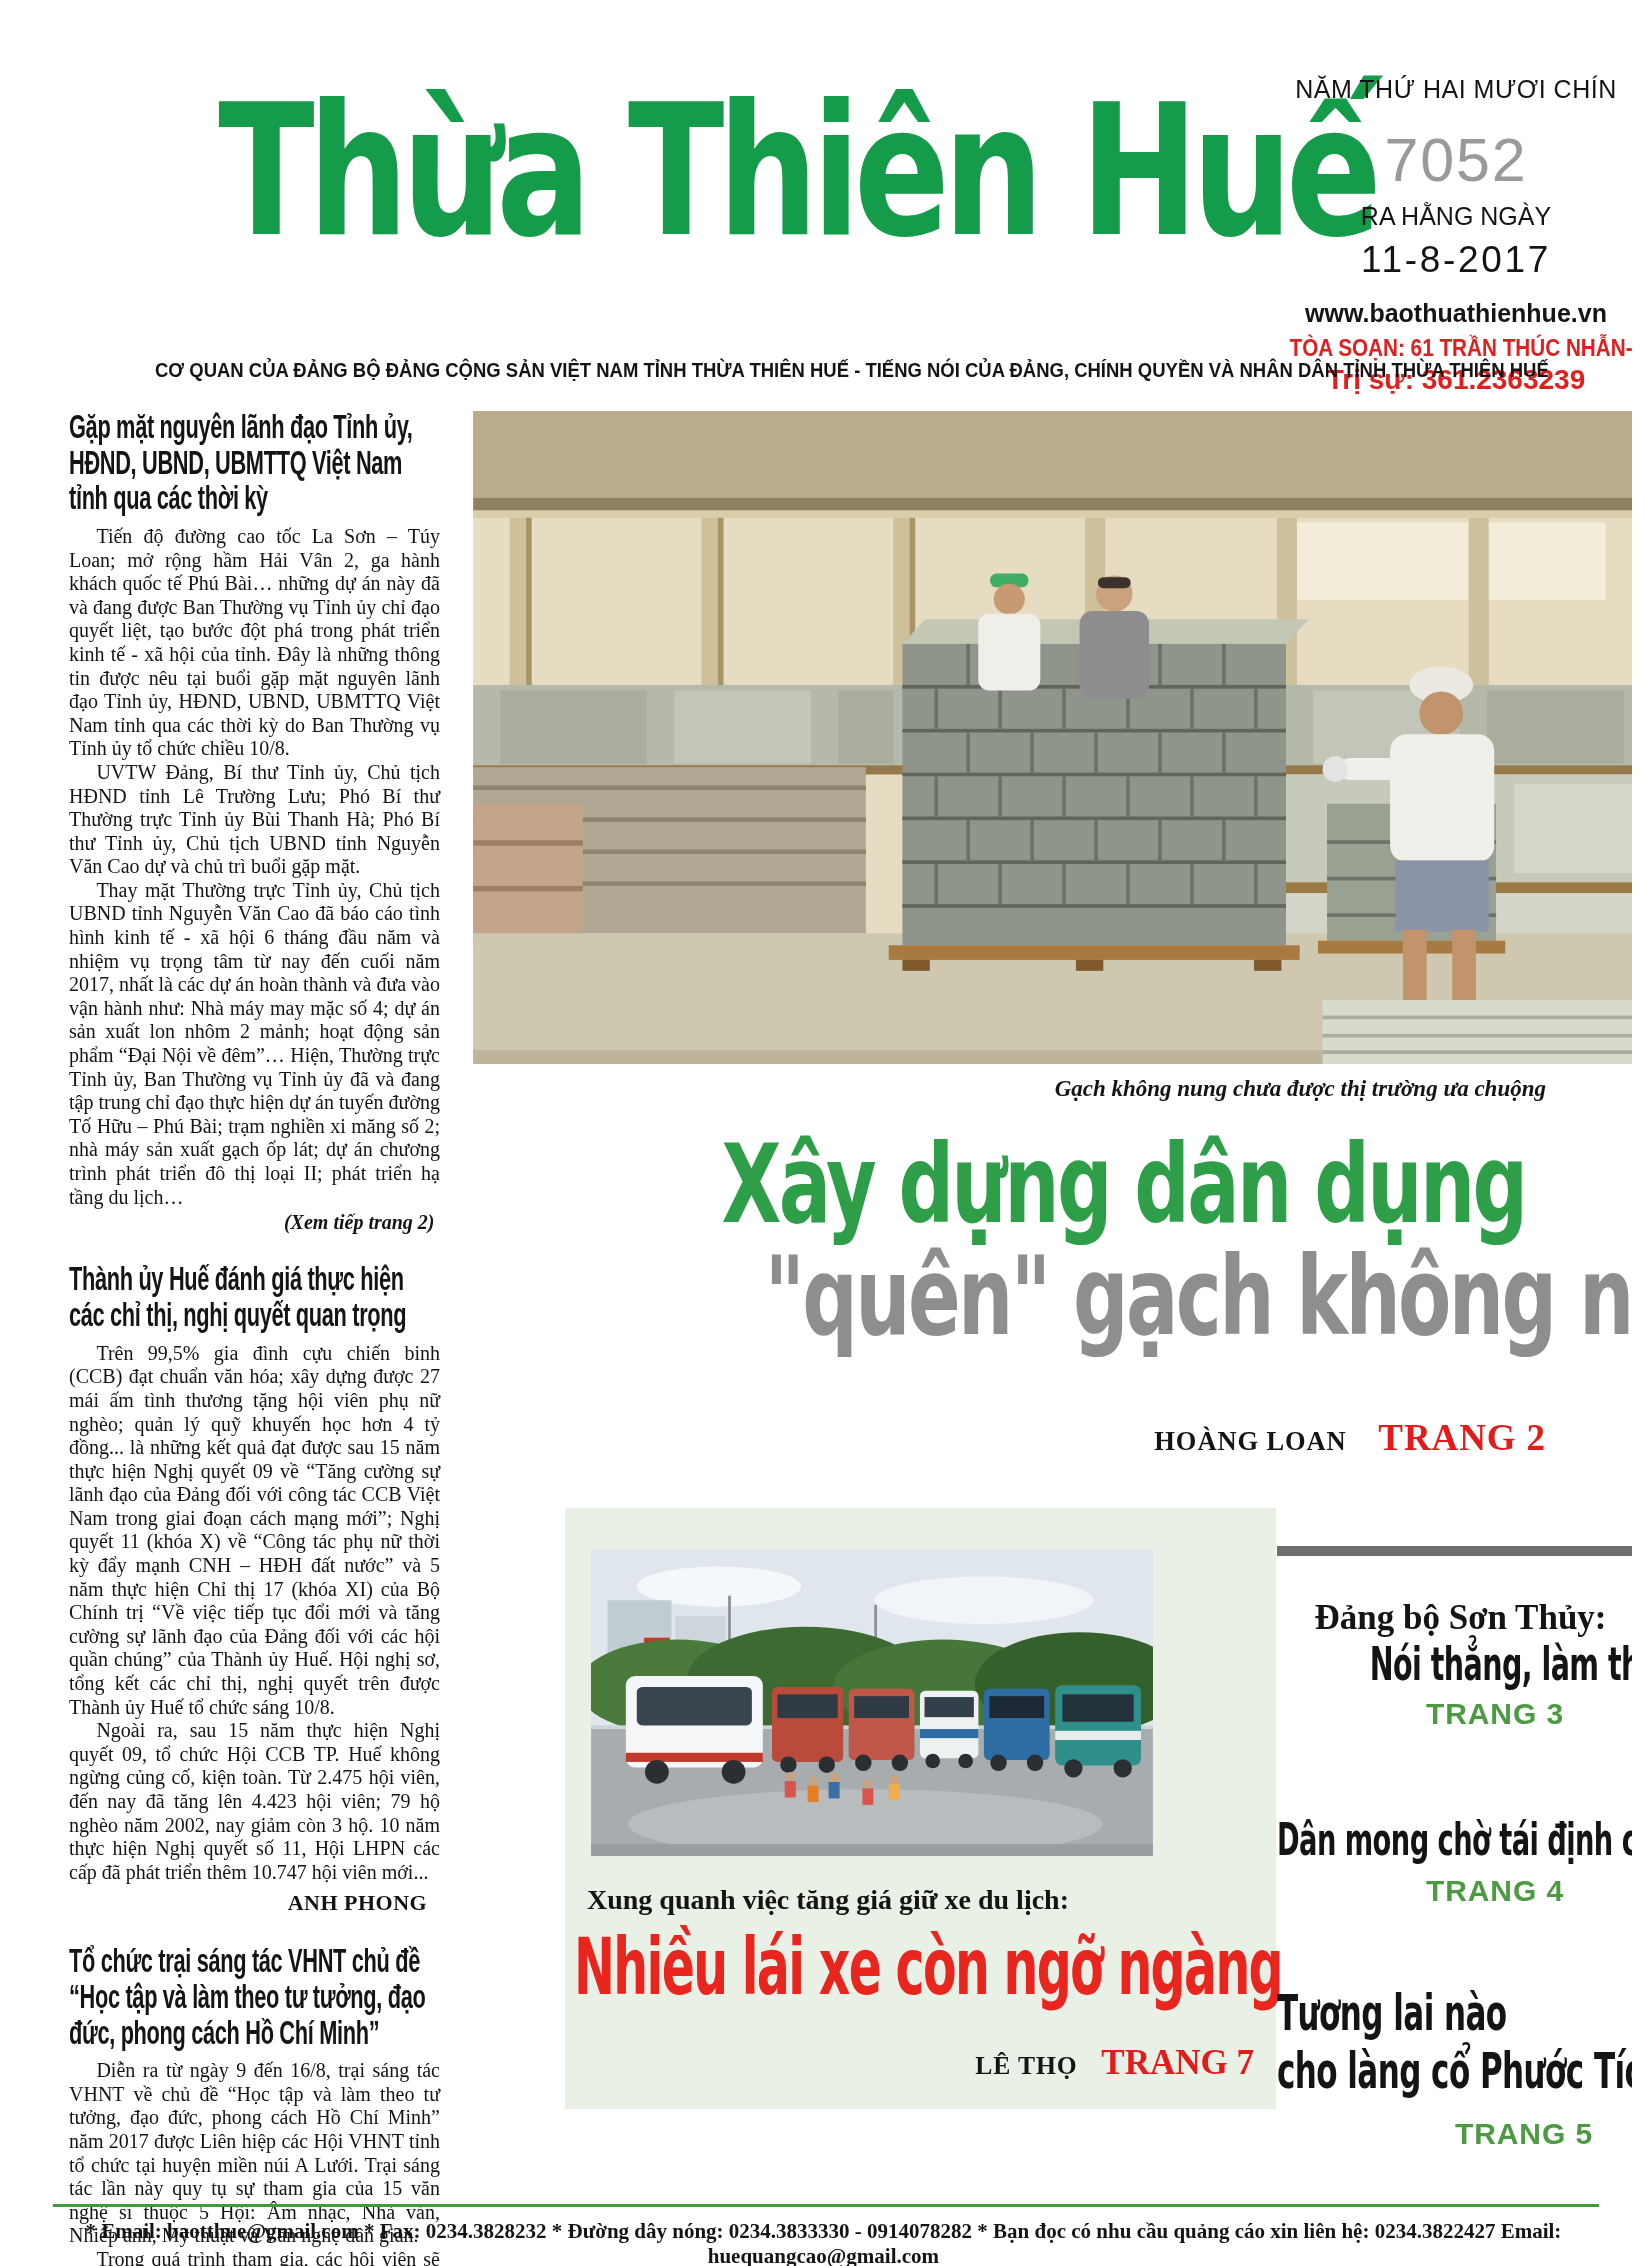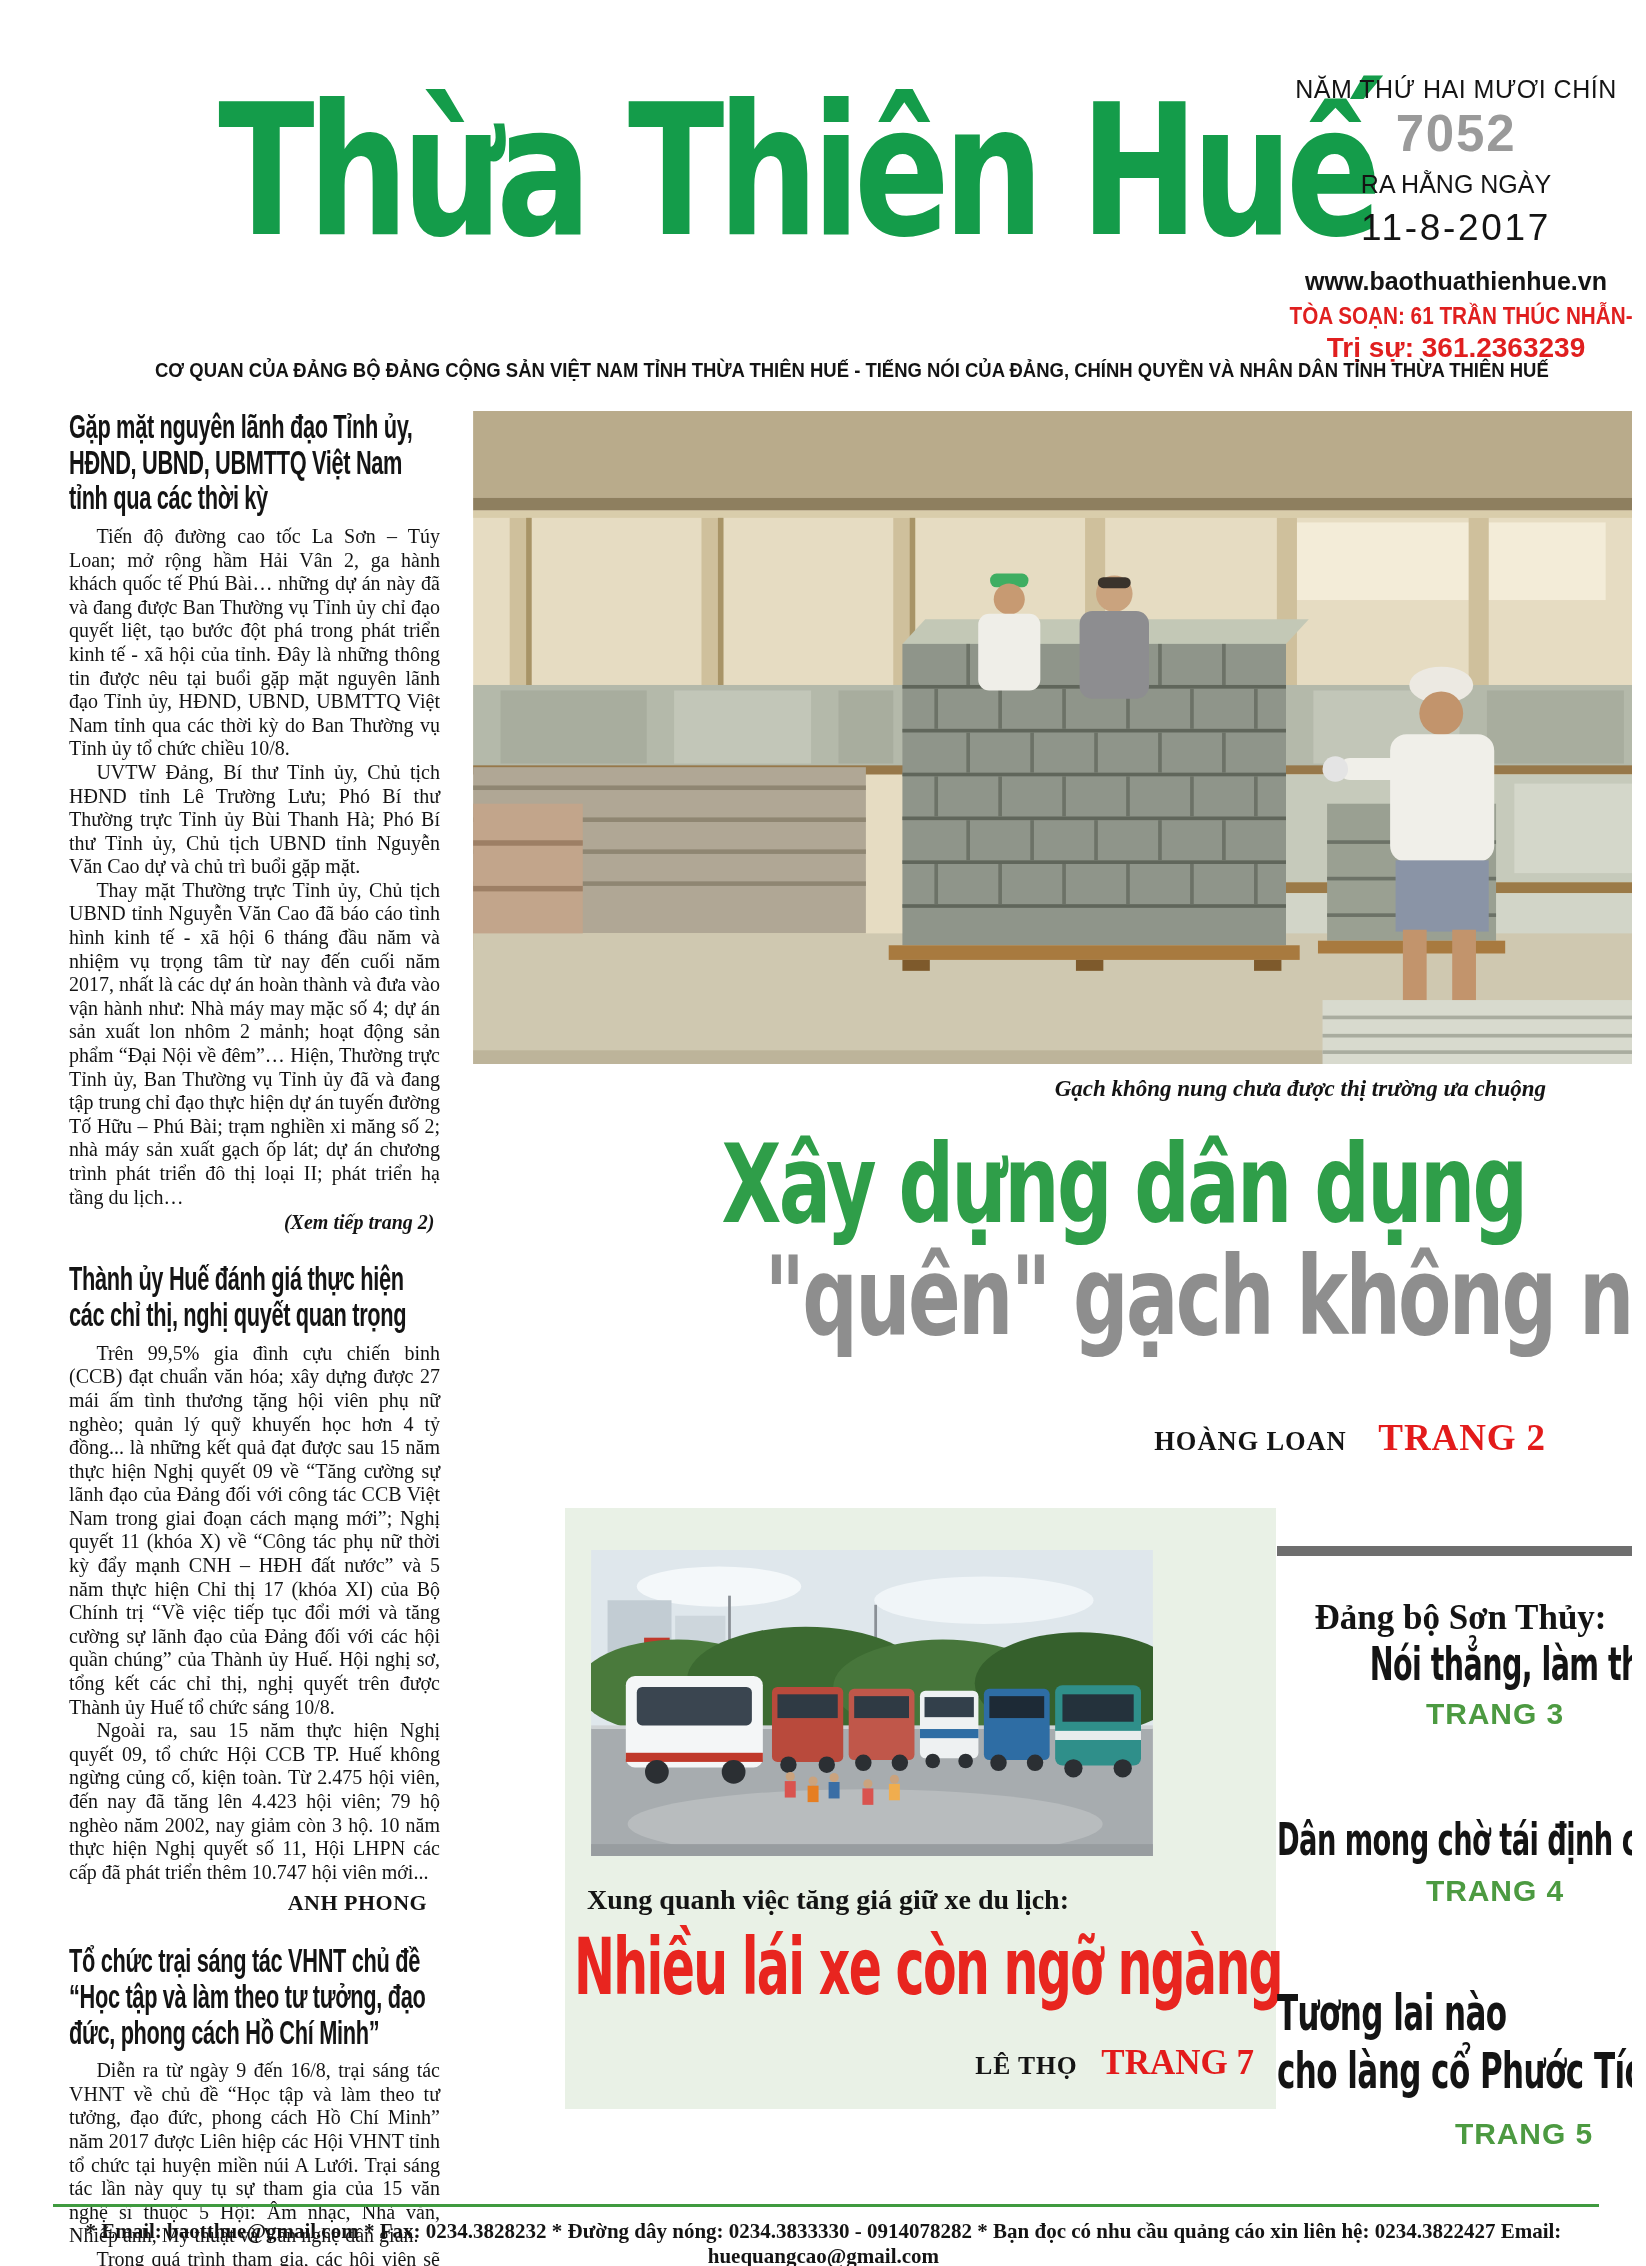"7052" .ib-issue { font-size: 51px -> 61px; font-weight: 700 -> 400; margin-top: 0 -> 21px }
